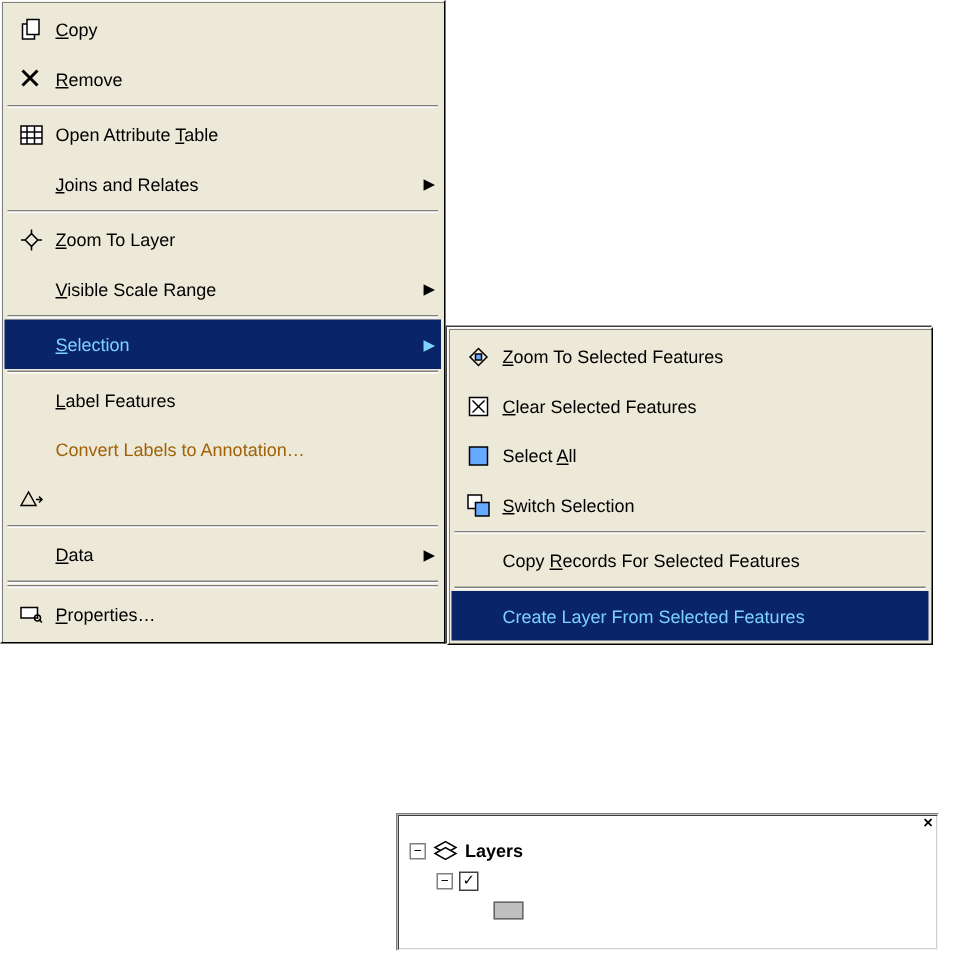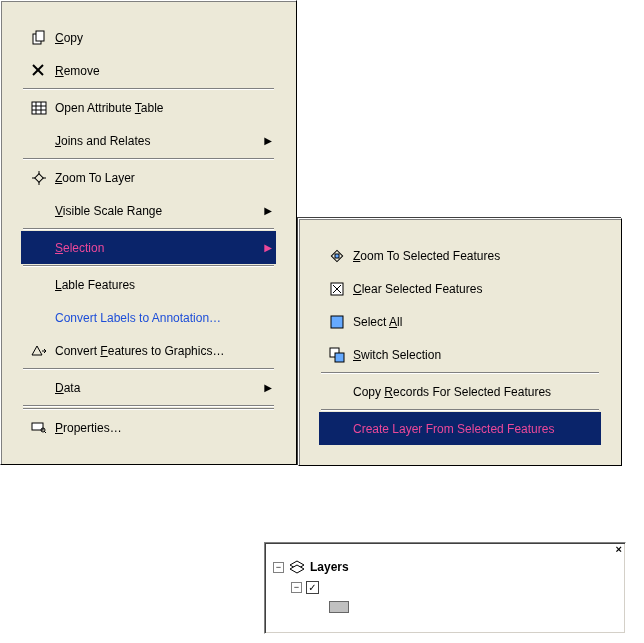"Copy" .menu { padding: 20px -> 2px }
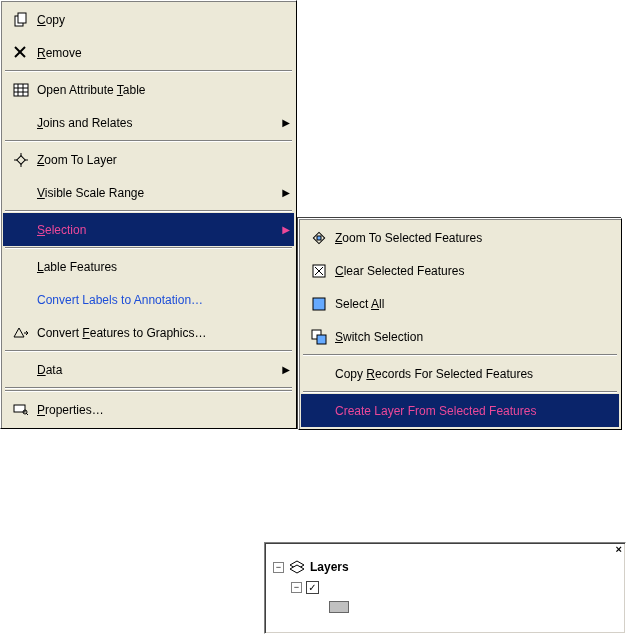"Selection" .menu-item.highlighted { color: #ec4899 -> #7dd3fc }
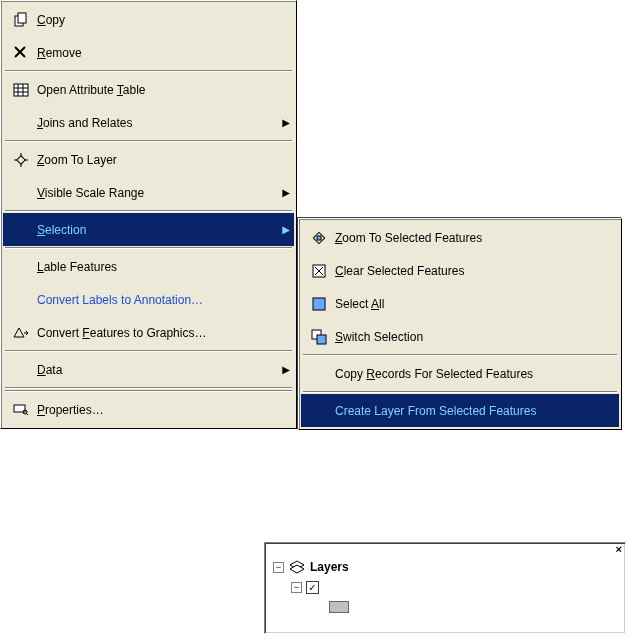"able Features" span { text: able -> abel }
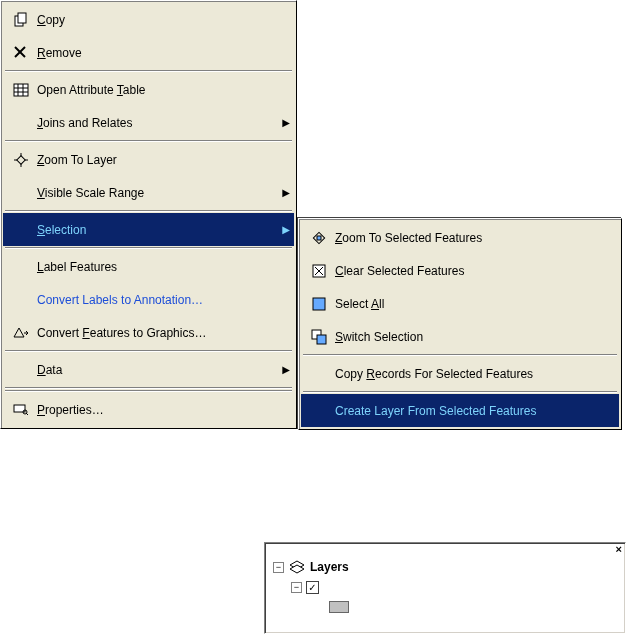"Convert Labels to Annotation…" .menu-item.disabled .label-cell { color: #1d4ed8 -> #a16207 }
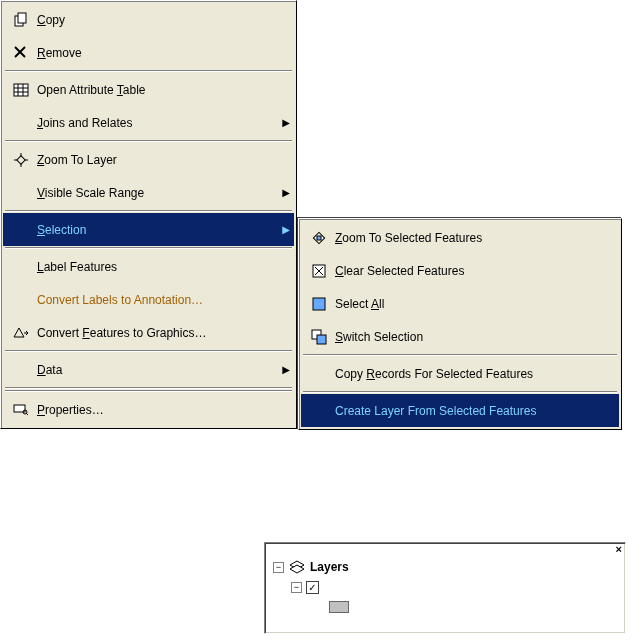"Convert Features to Graphics…" span.label-cell { html: <span>Convert <span>F</span>eatures to Graphics…</span> -> none }
